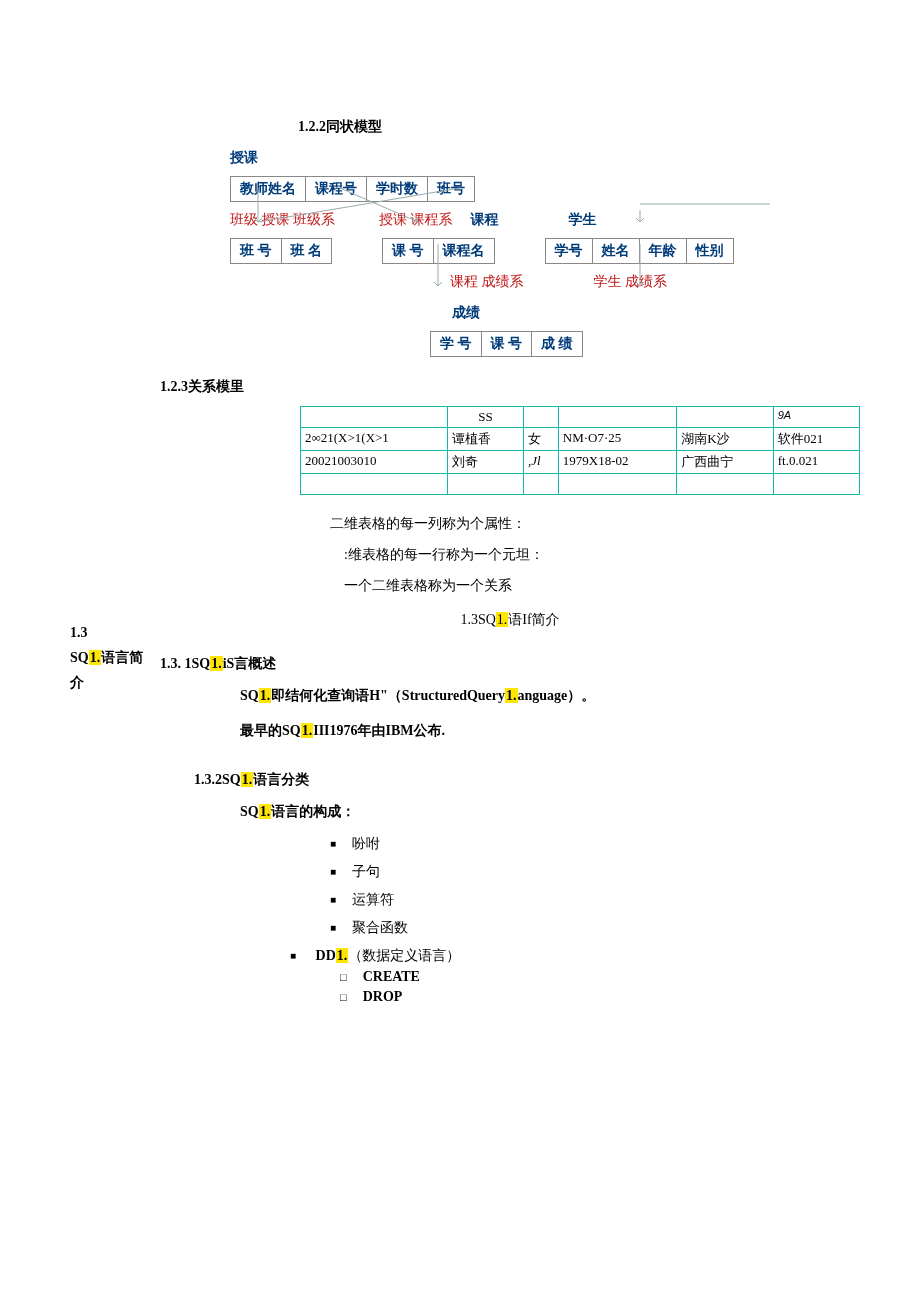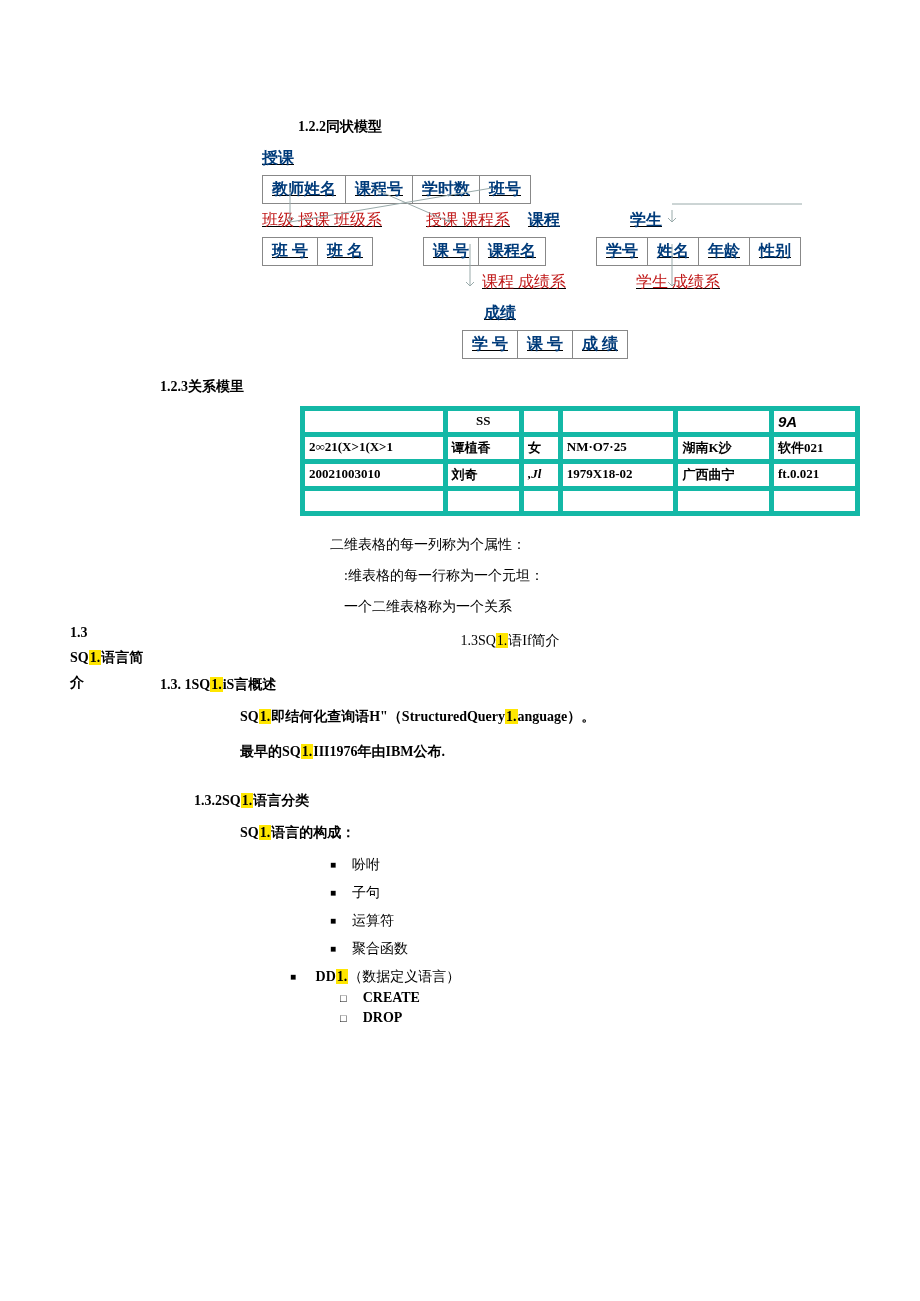"授课" .diagram { font-size: 16px -> 14px; margin-left: 112px -> 80px; text-decoration: underline -> none }
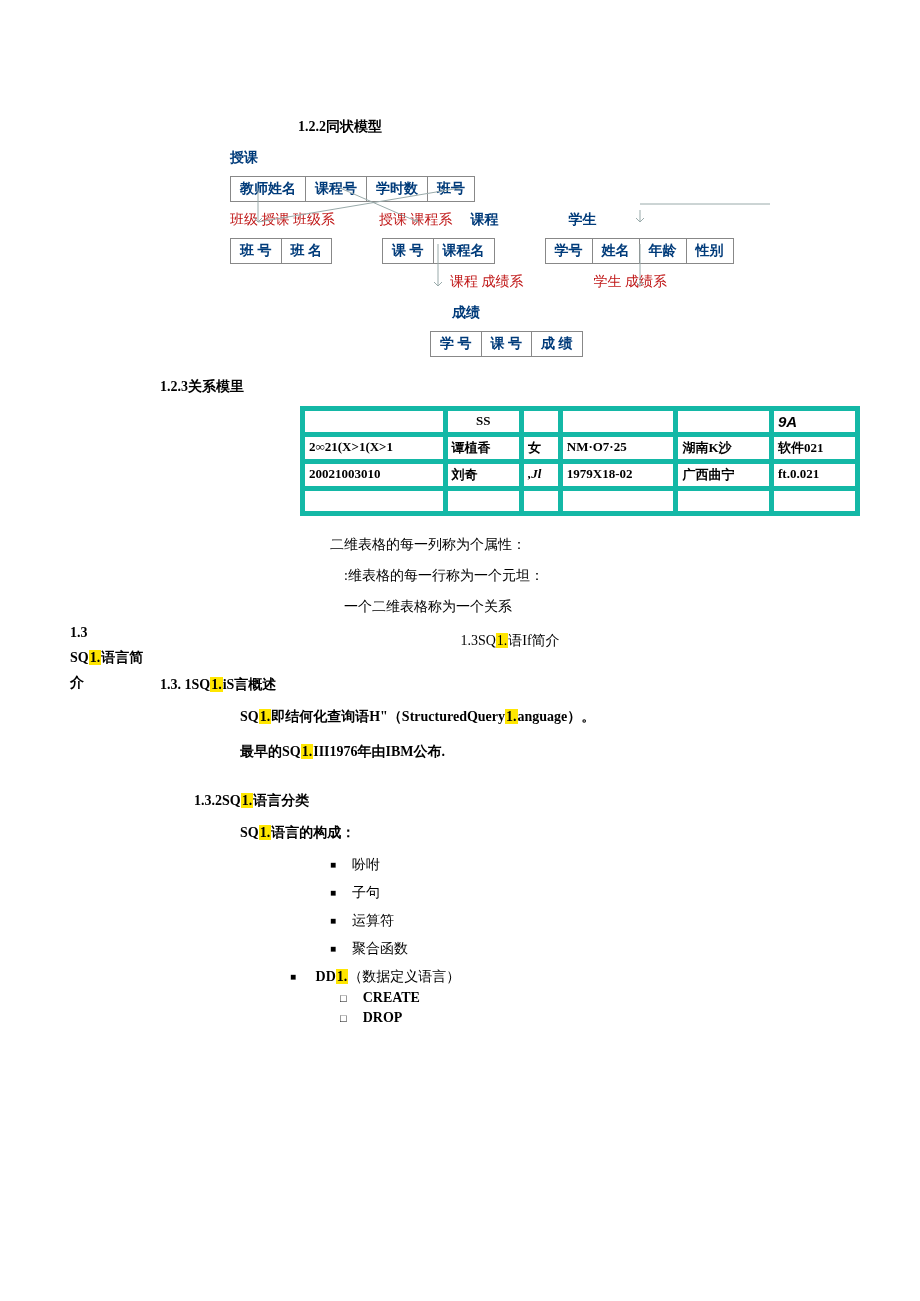"SS" table.rel td, table.rel th { border: 5px solid #14b8a6 -> 1px solid #14b8a6; font-weight: bold -> normal }
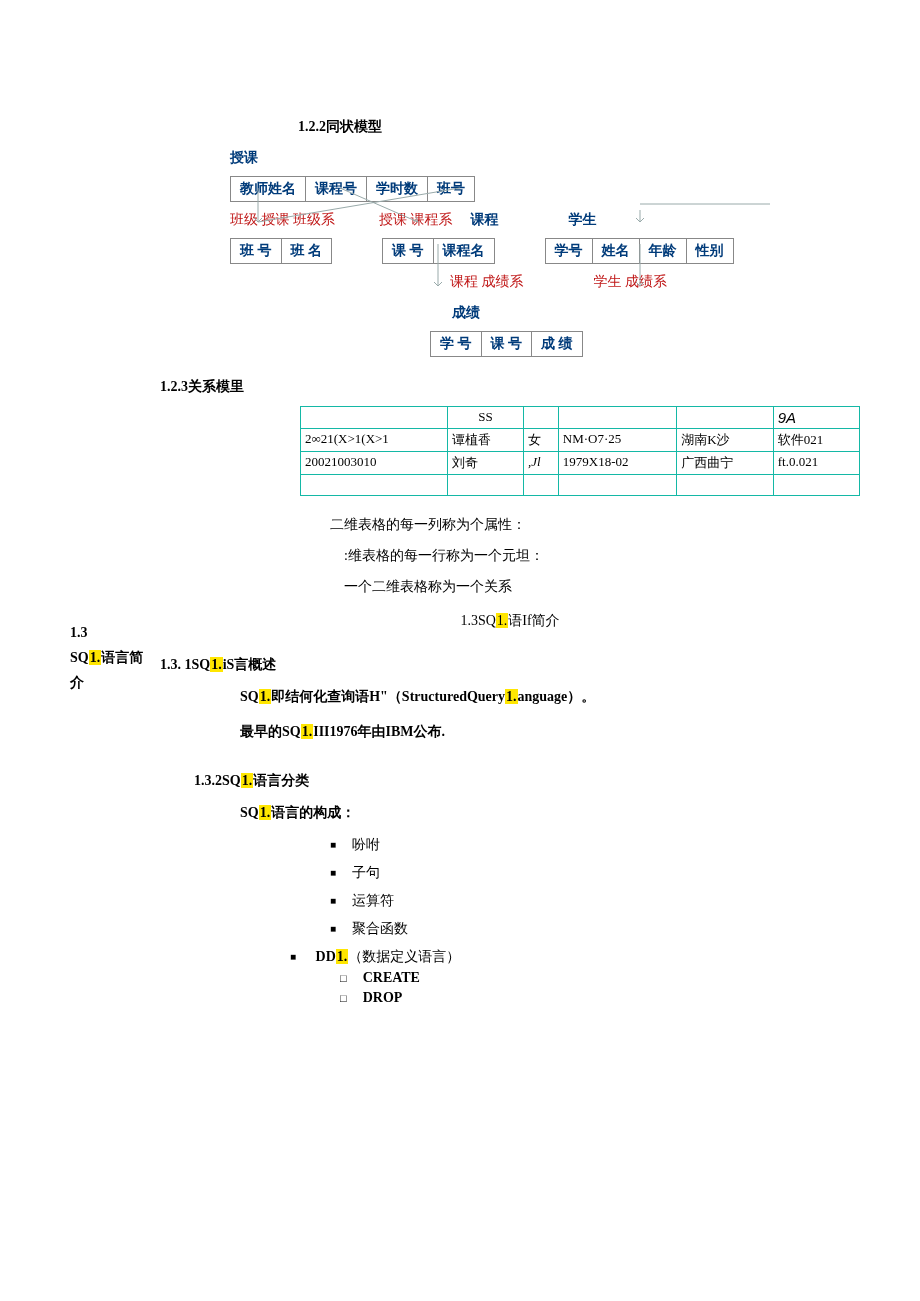"9A" .ninea { font-size: 15px -> 11px }
